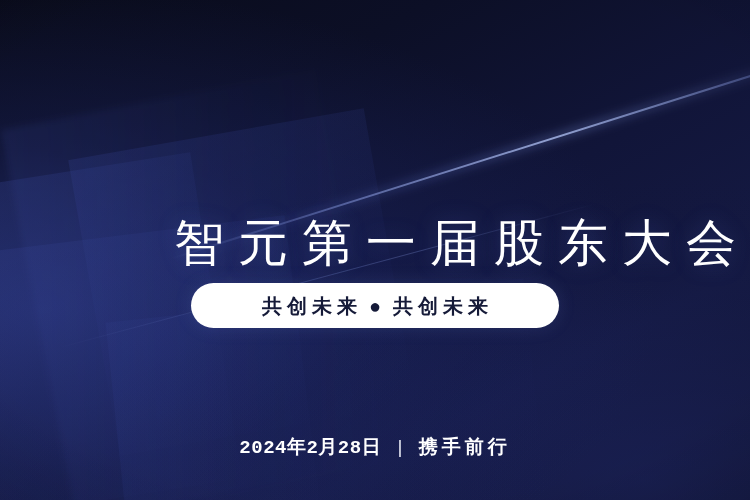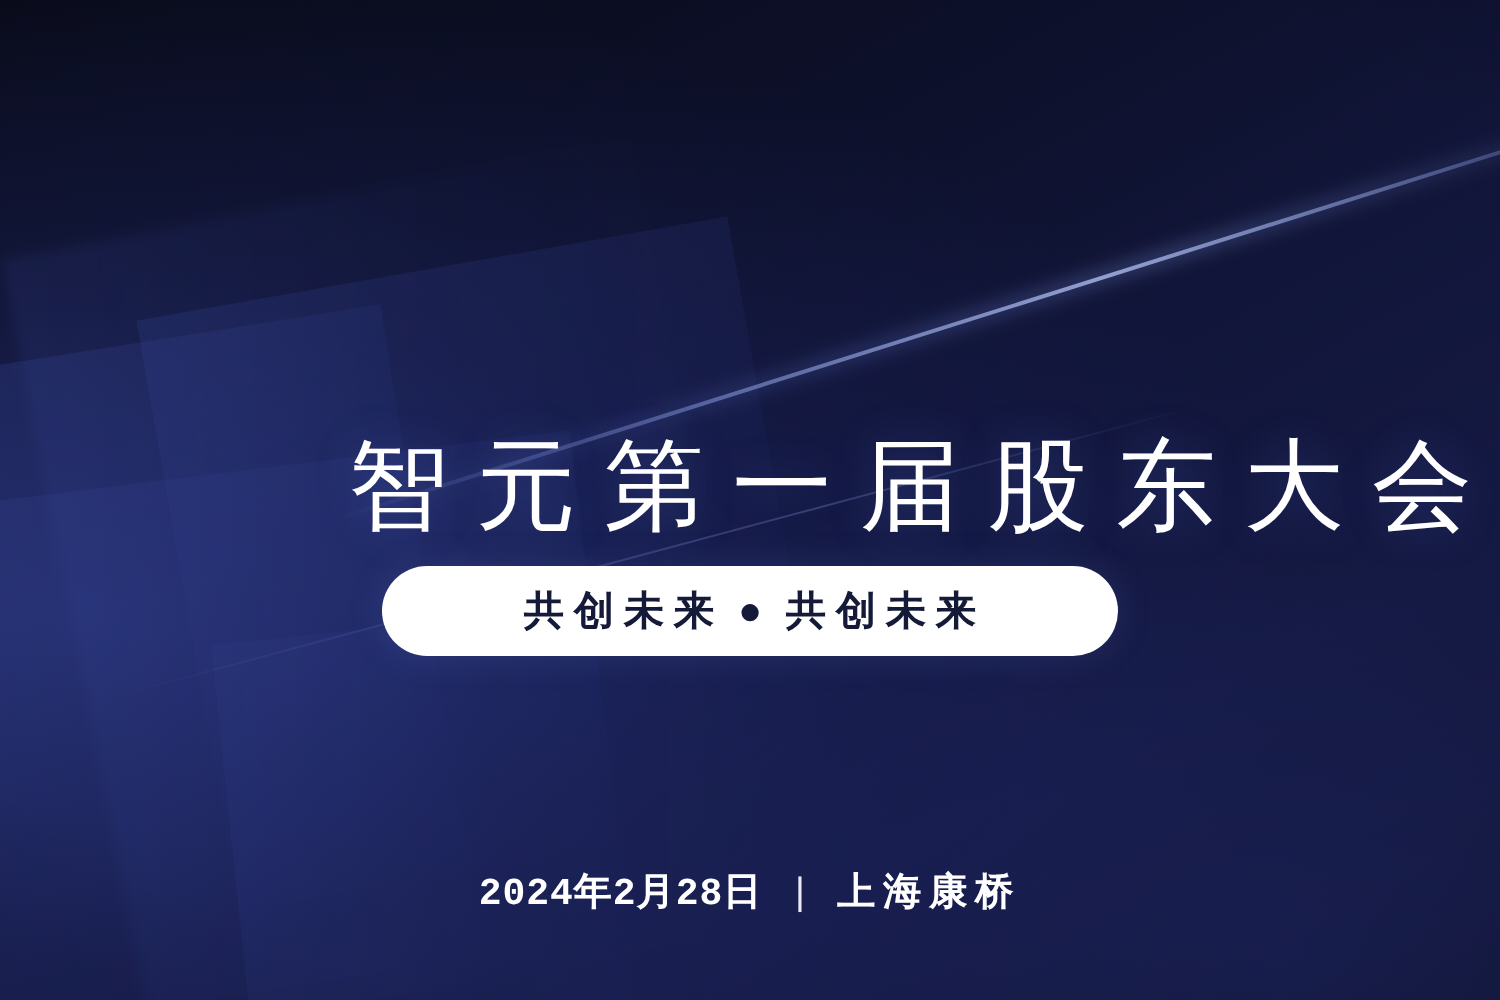"上海康桥" span.footer-place { text: 上海康桥 -> 携手前行 }
